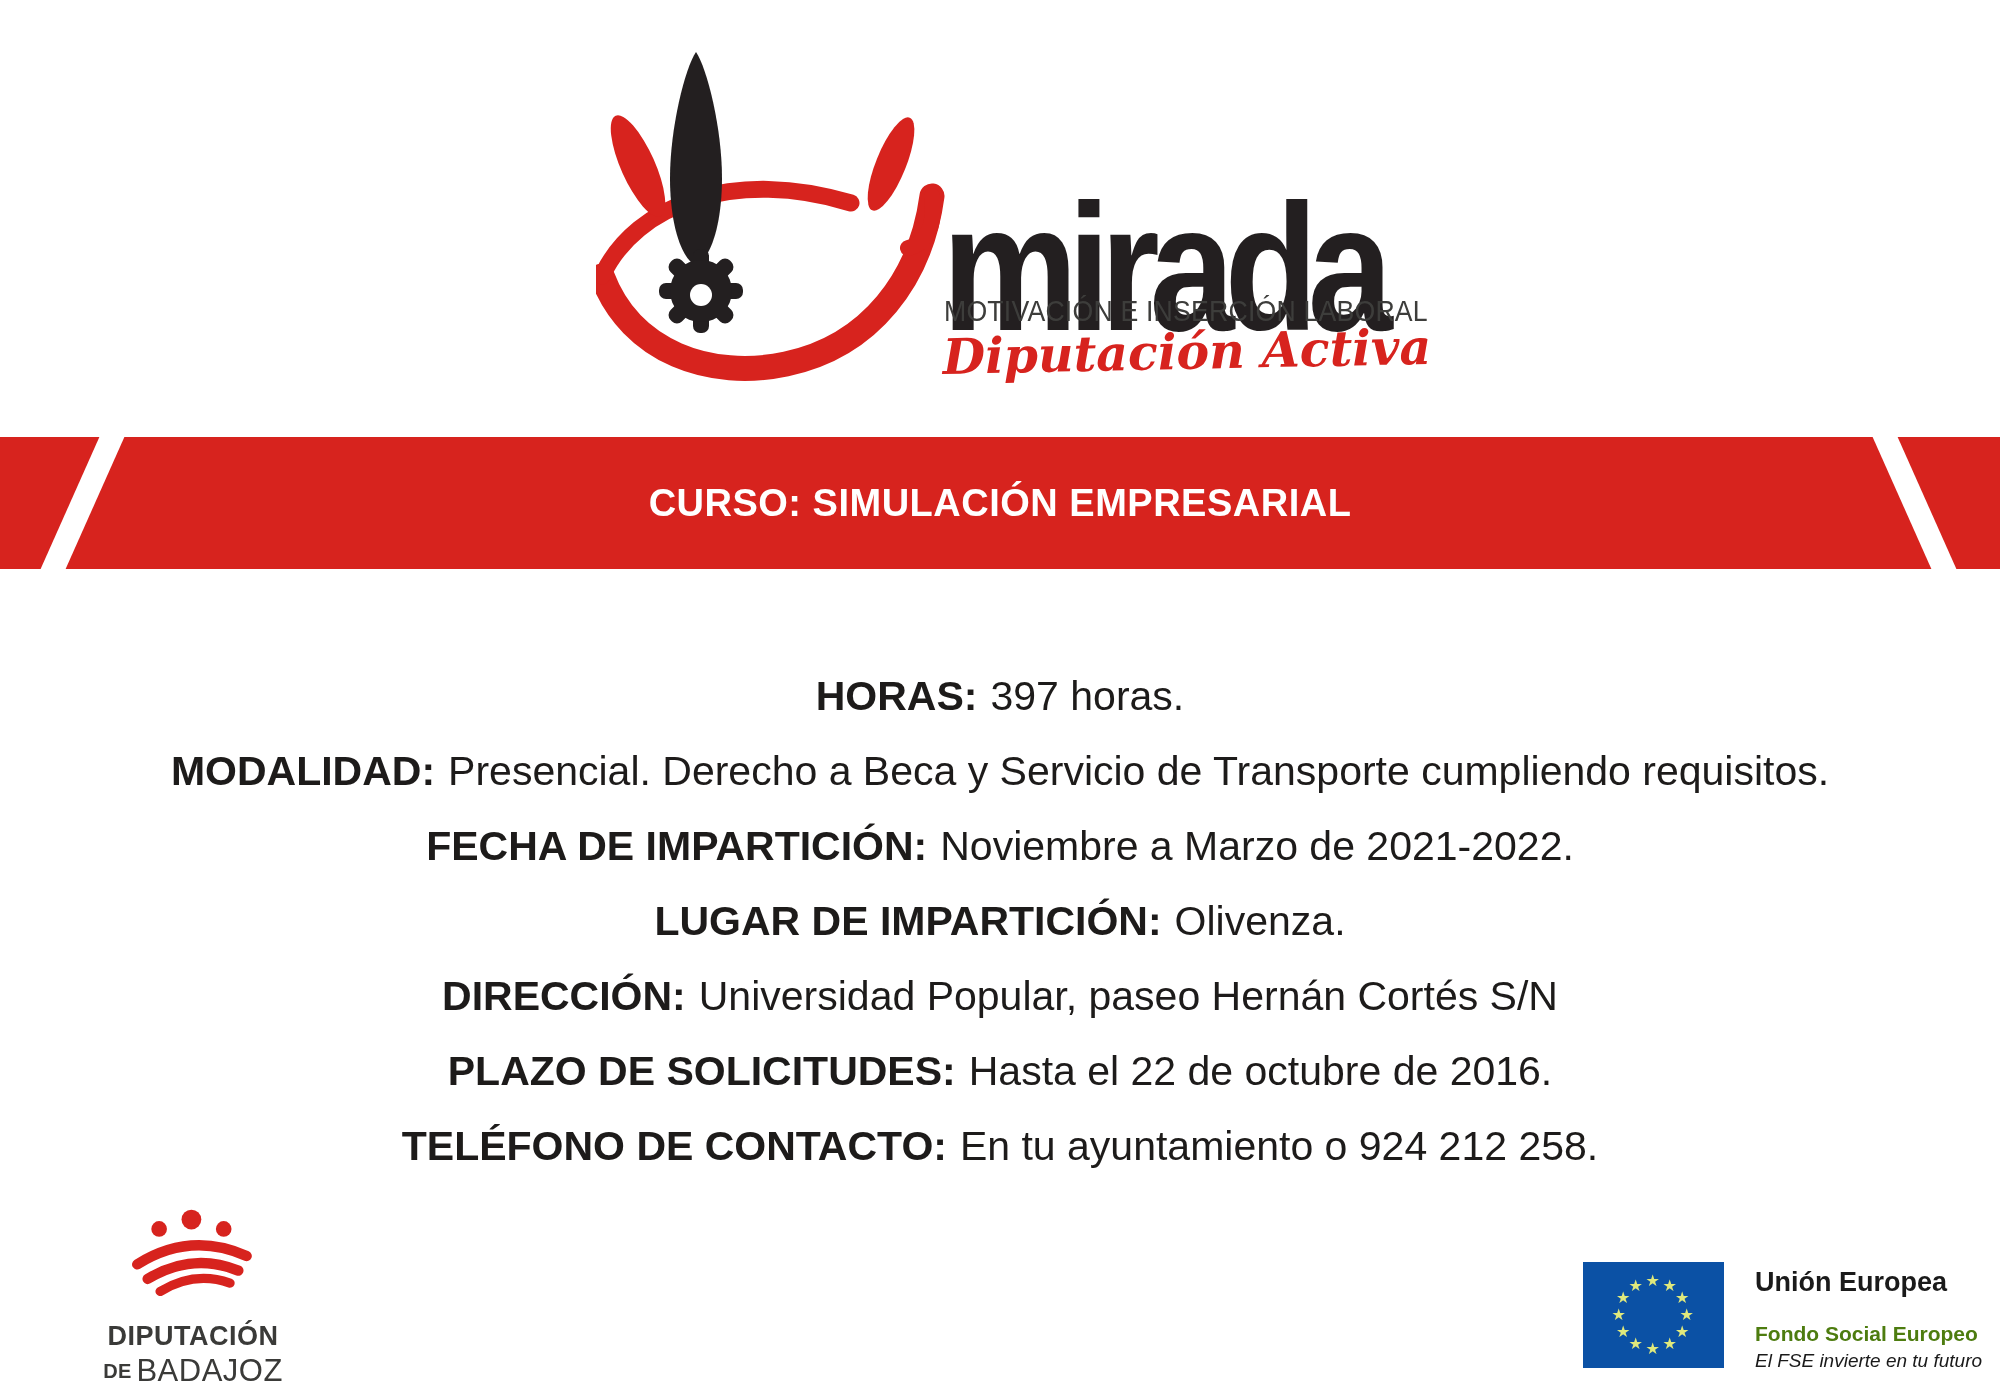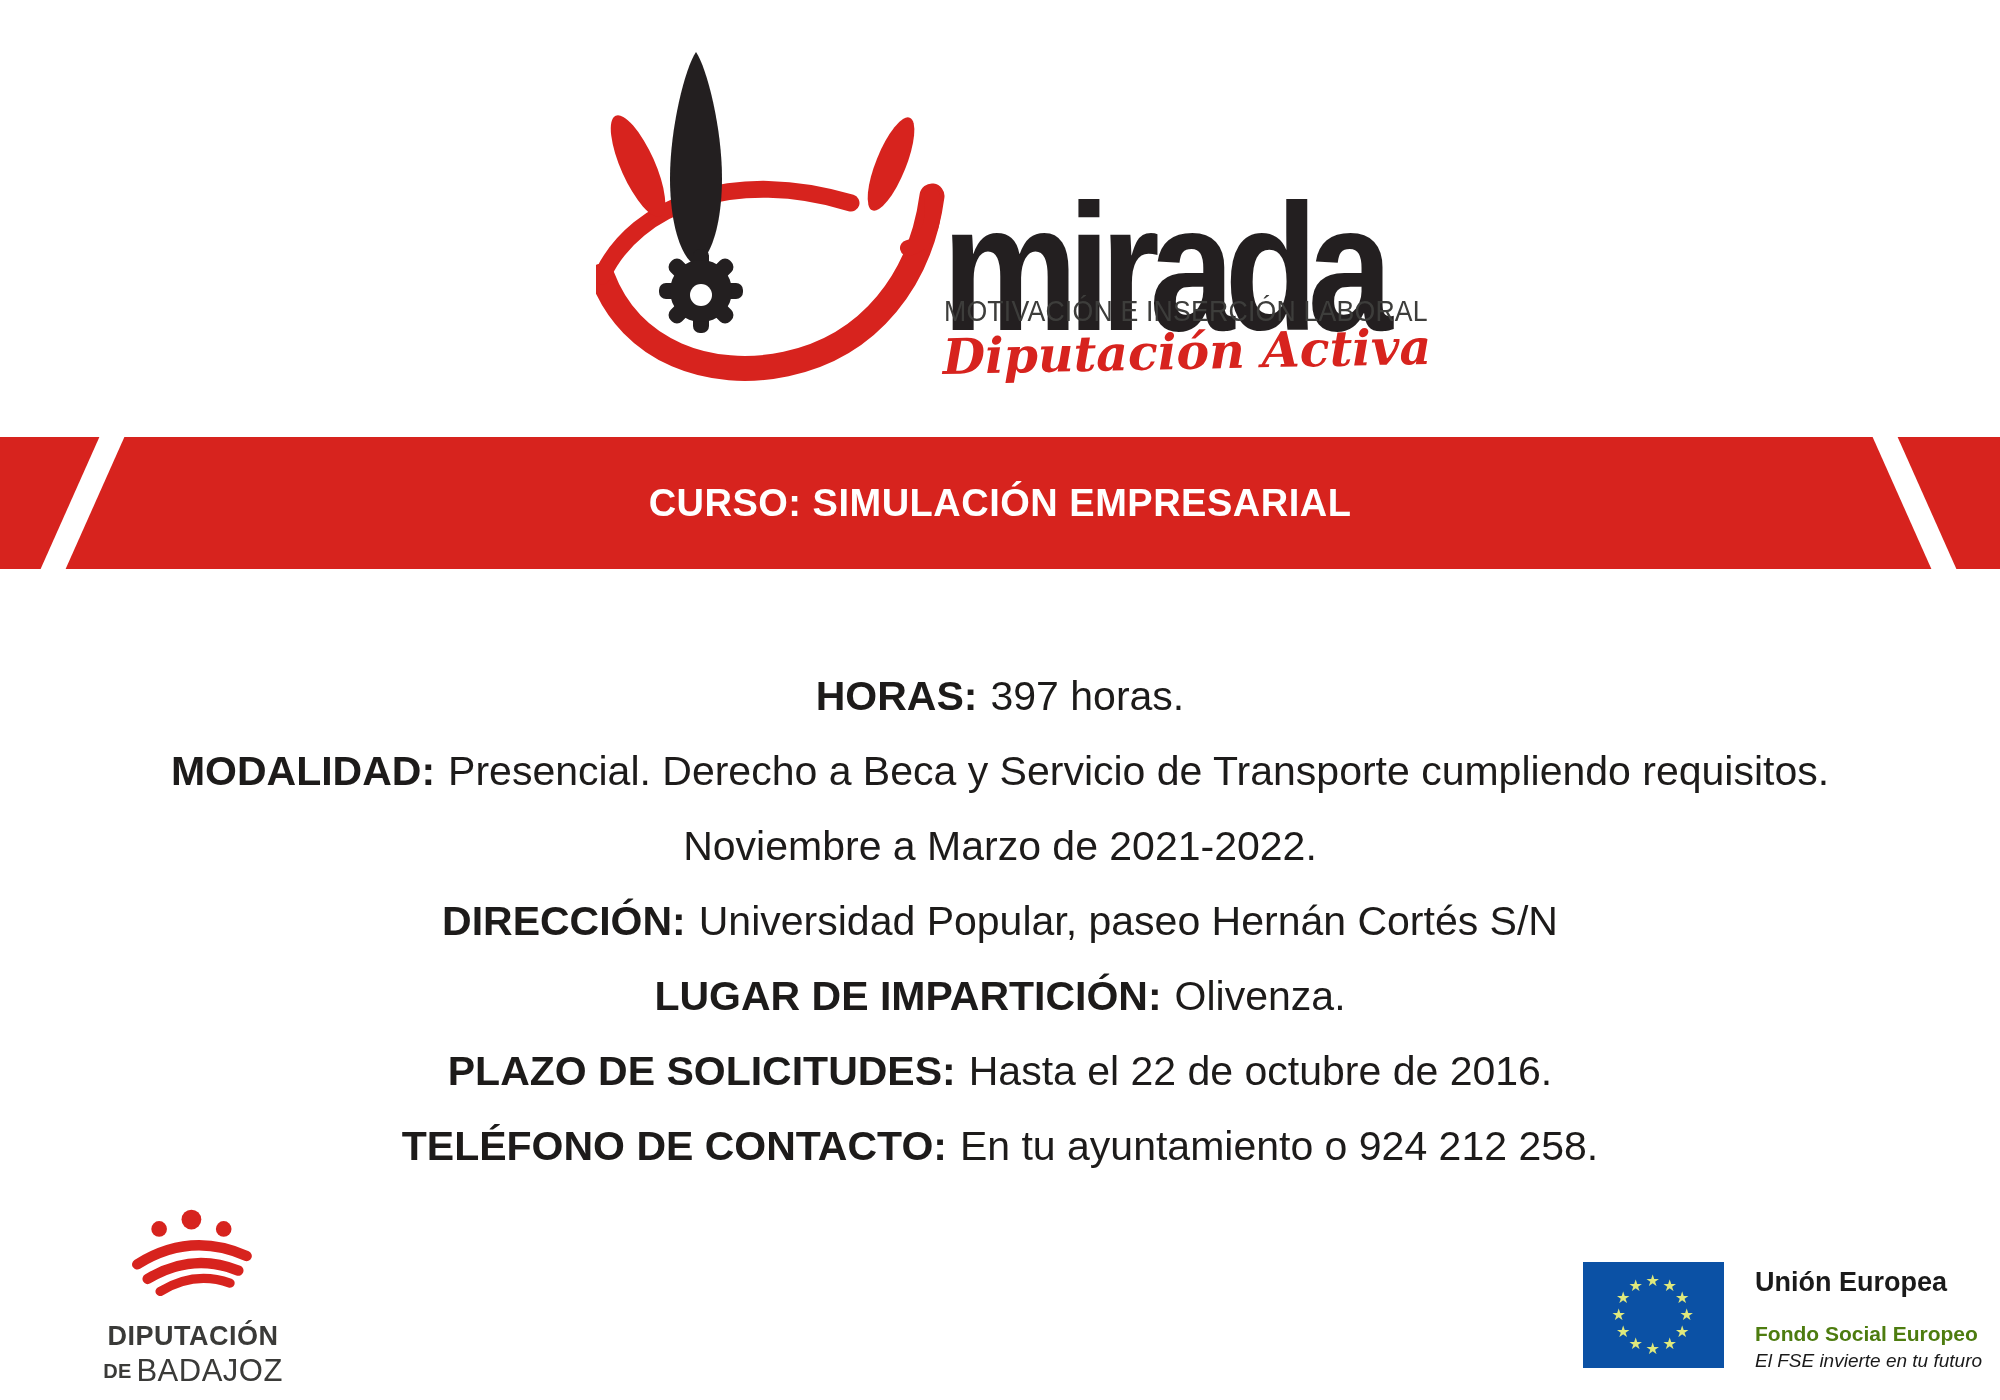"FECHA DE IMPARTICIÓN:" span.detail-label { html: none -> <span>FECHA DE IMPARTICIÓN:</span> }
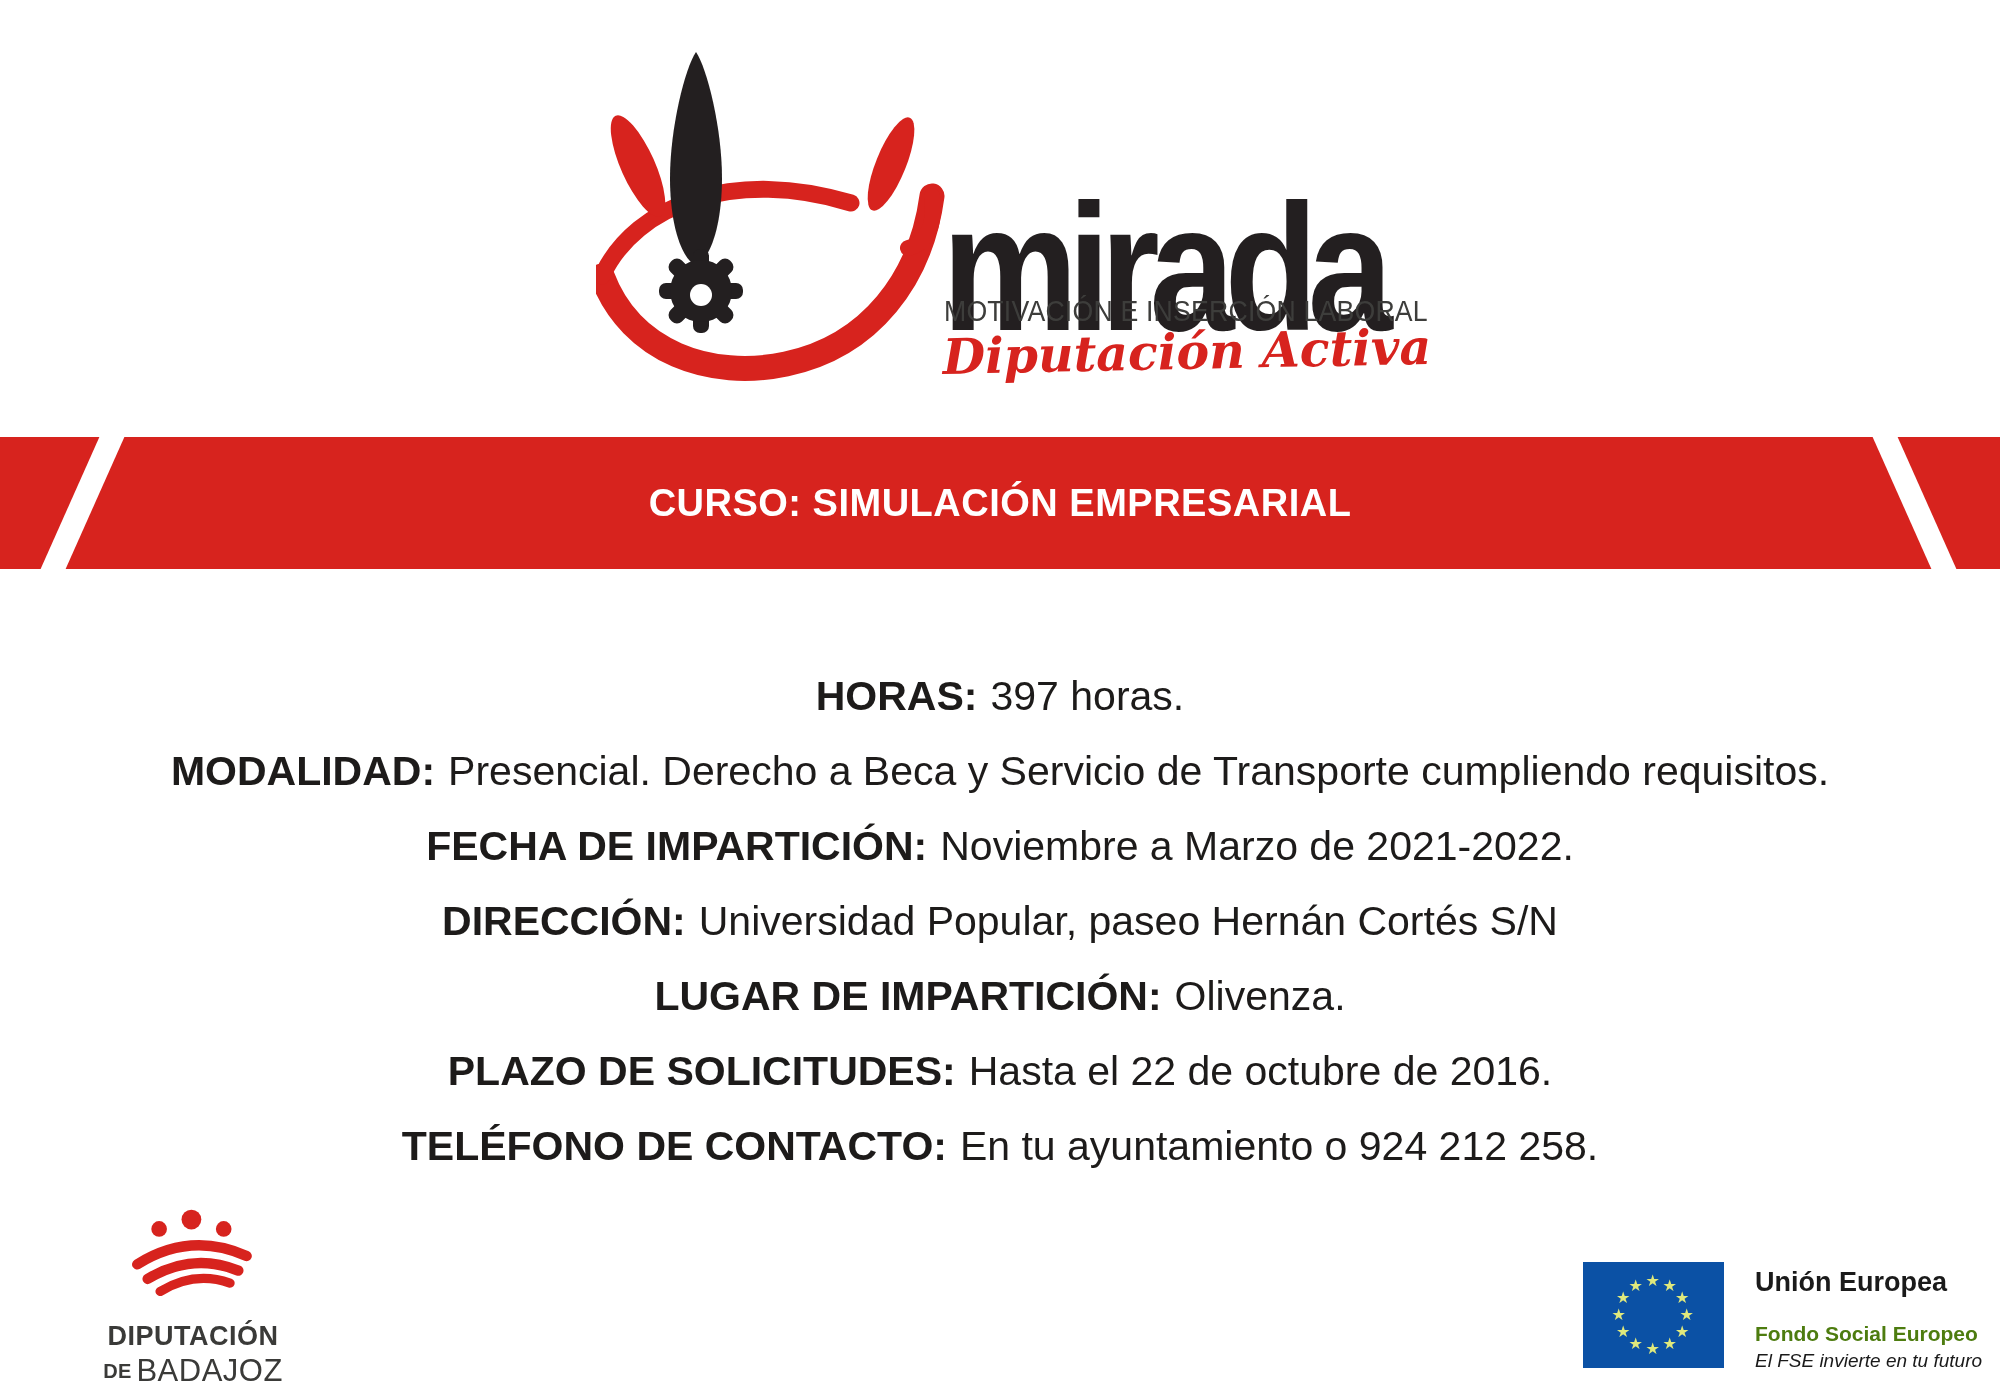"DIRECCIÓN:" div.detail-row { order: before "LUGAR DE IMPARTICIÓN:" -> after "LUGAR DE IMPARTICIÓN:" }
